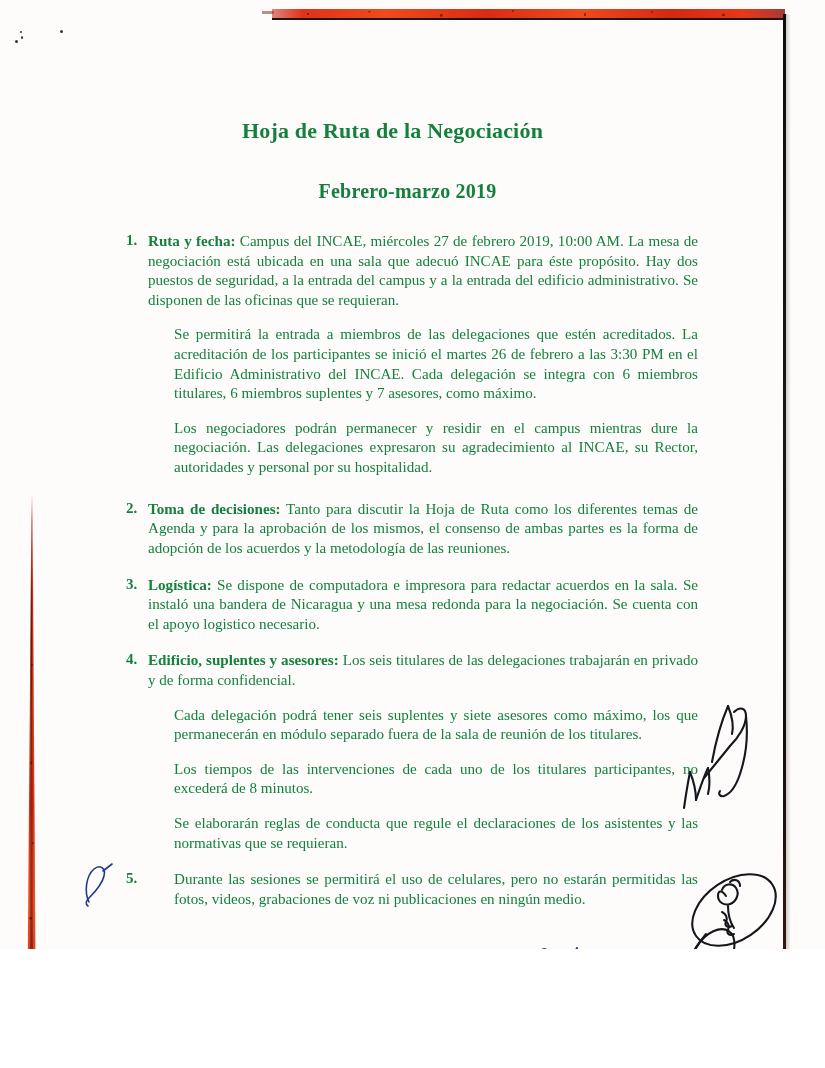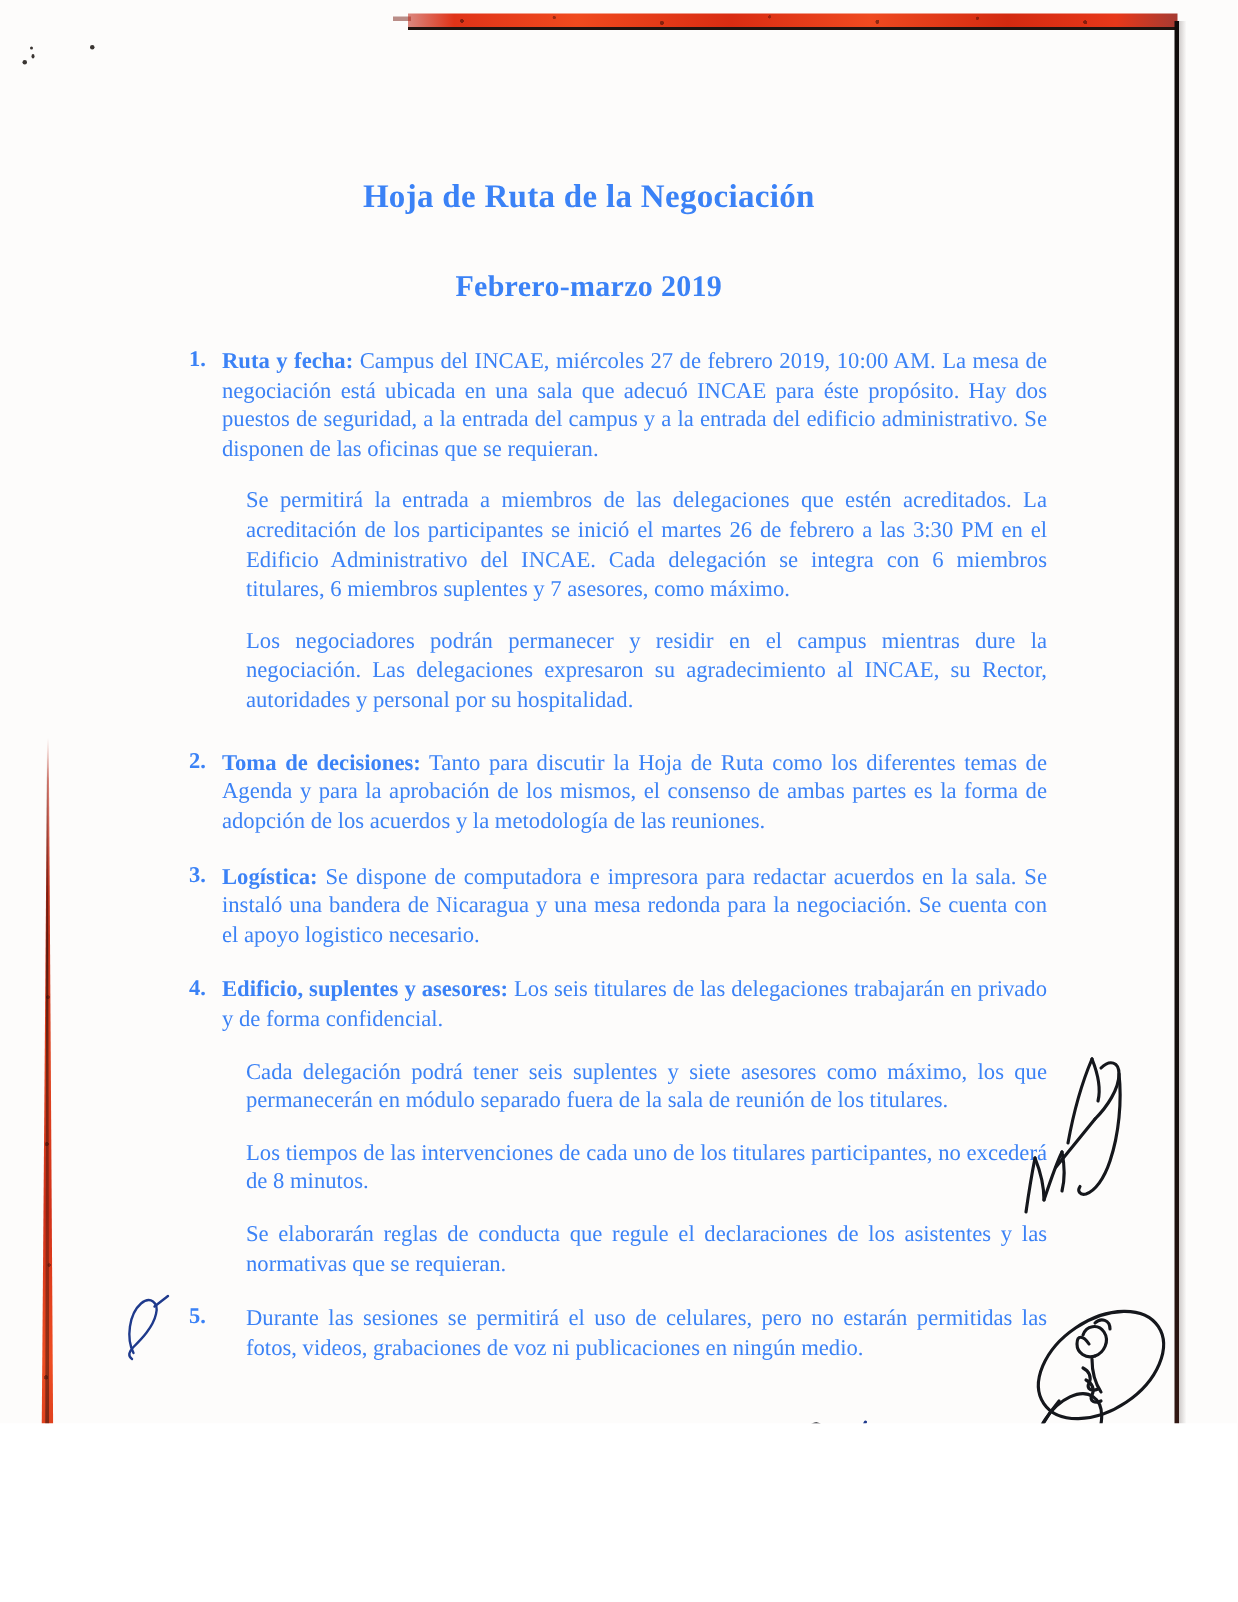"Hoja de Ruta de la" #page { color: #3b82f6 -> #15803d }
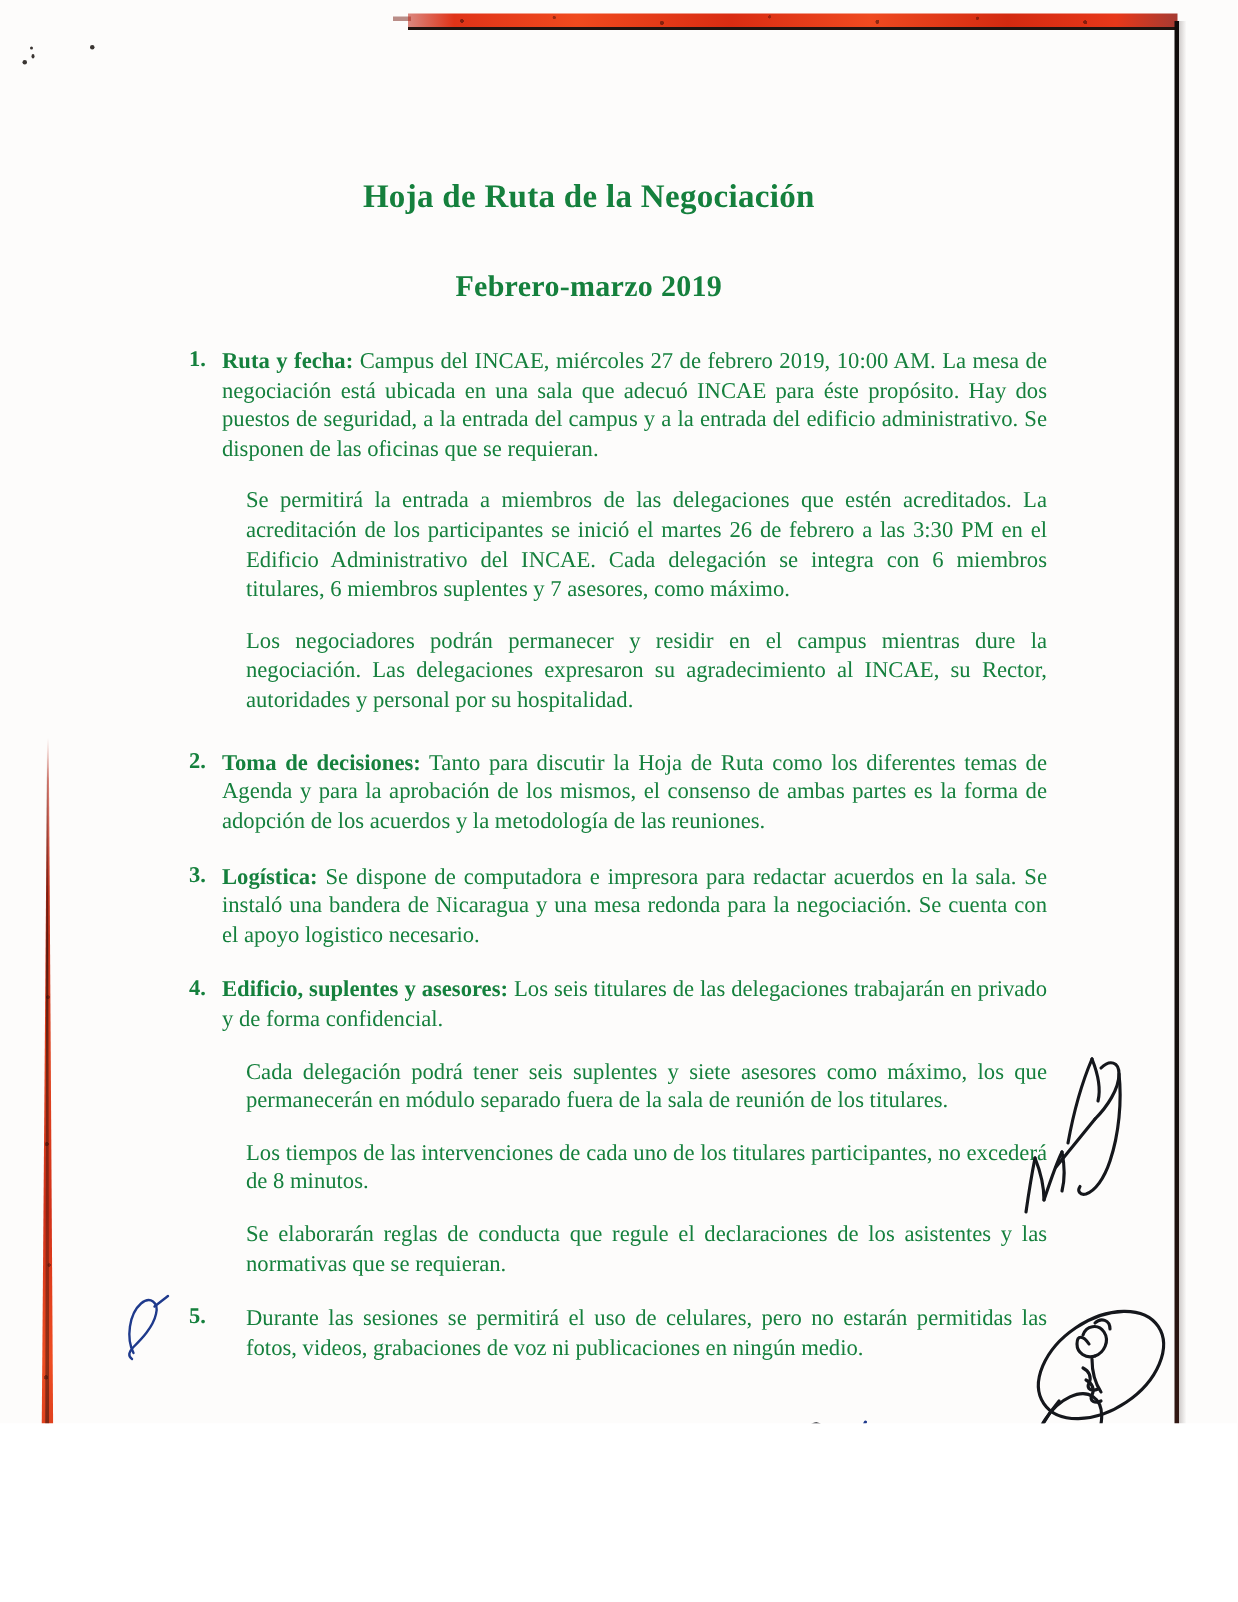"Febrero-marzo 2019" .doc-subtitle { padding-left: none -> 15px }
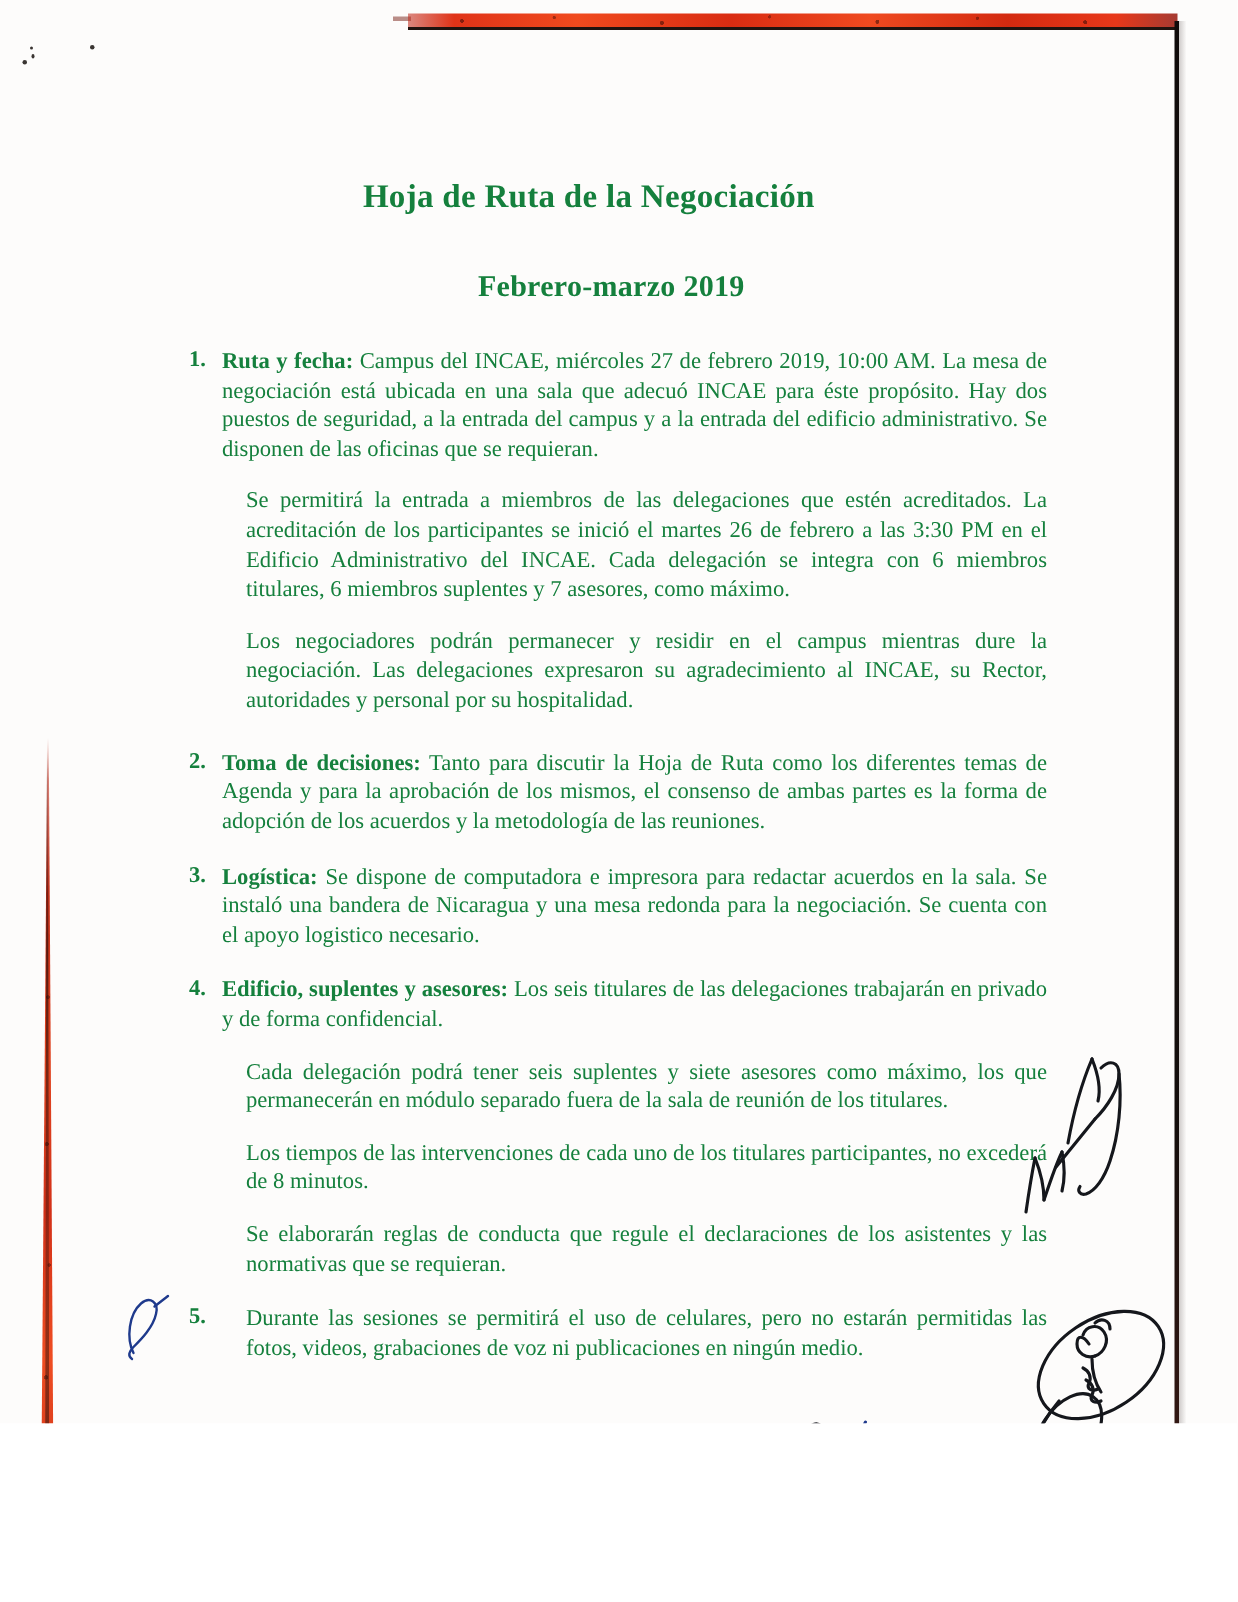"Se permitirá la entrada a" .sub-para { margin-left: 16px -> 26px }
